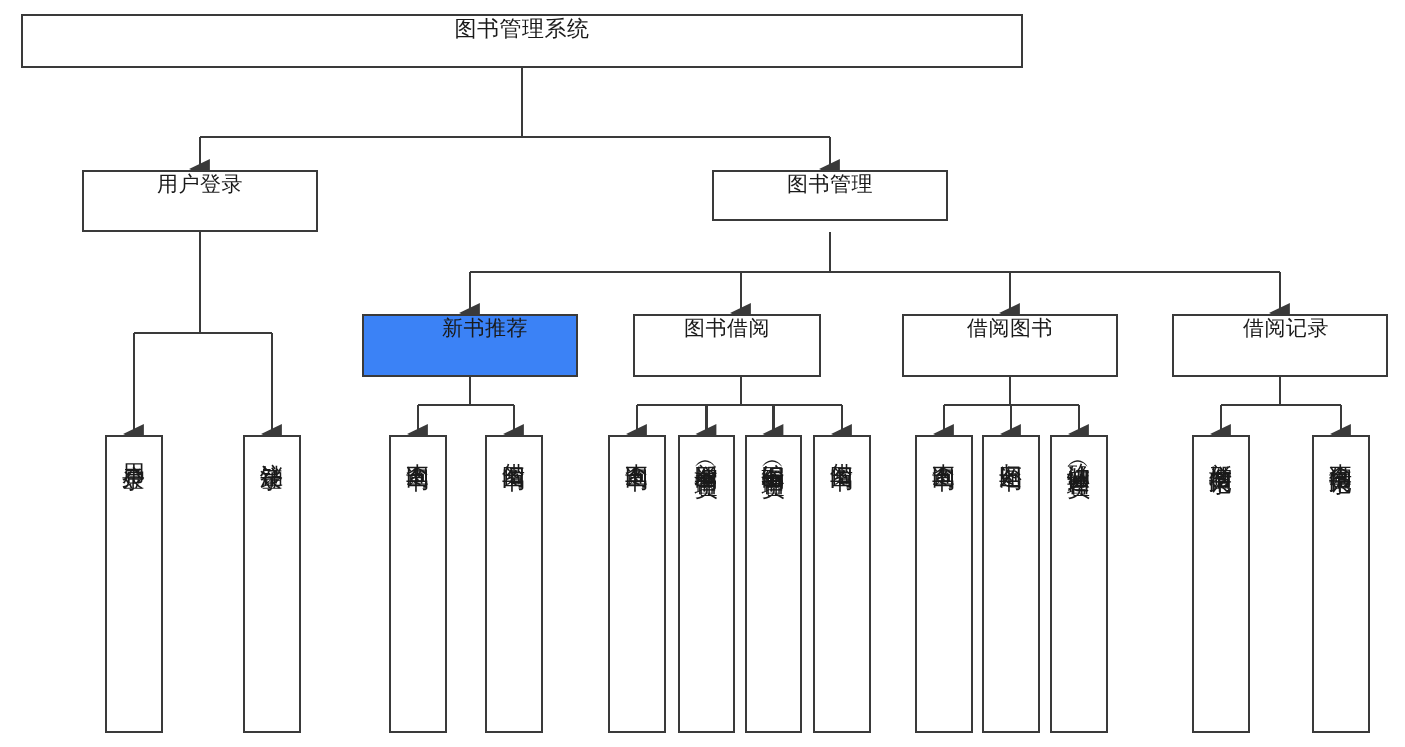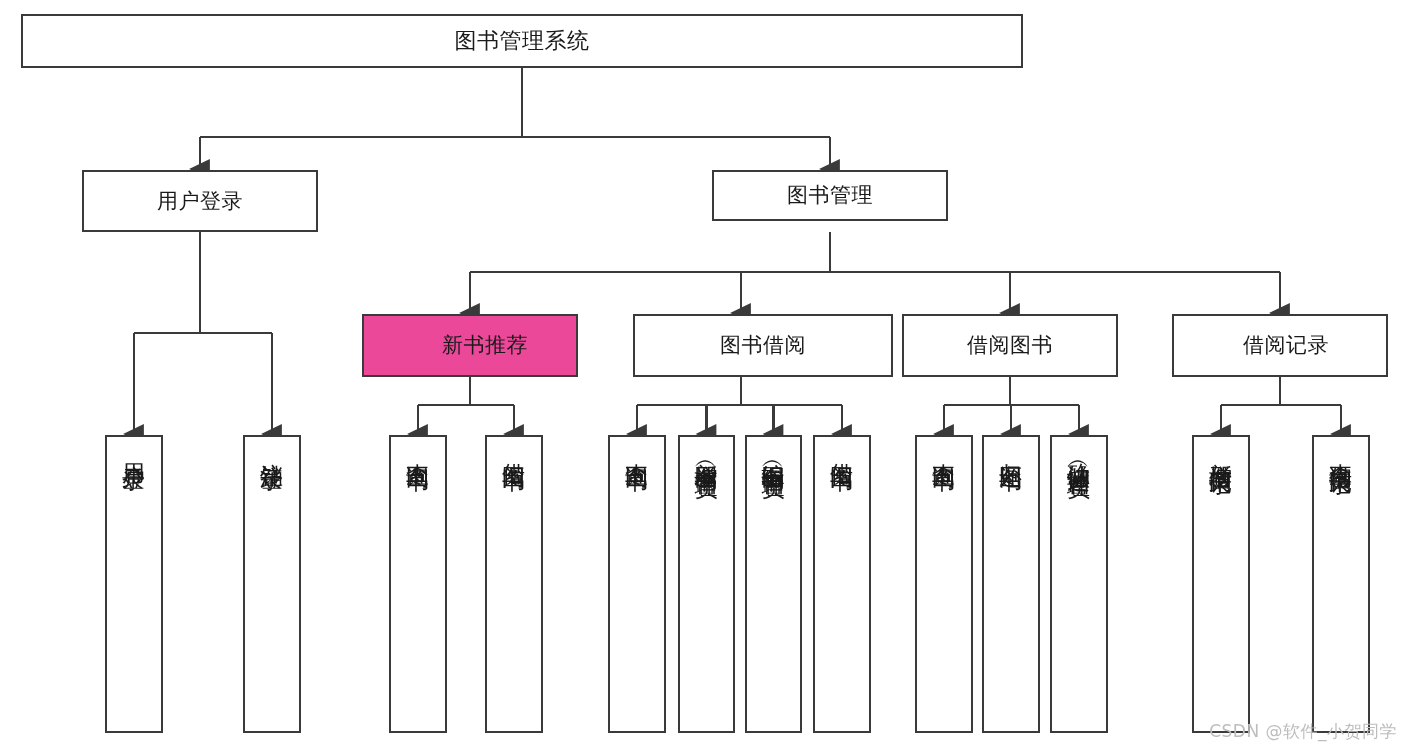"图书管理系统" .node { align-items: center -> flex-start }
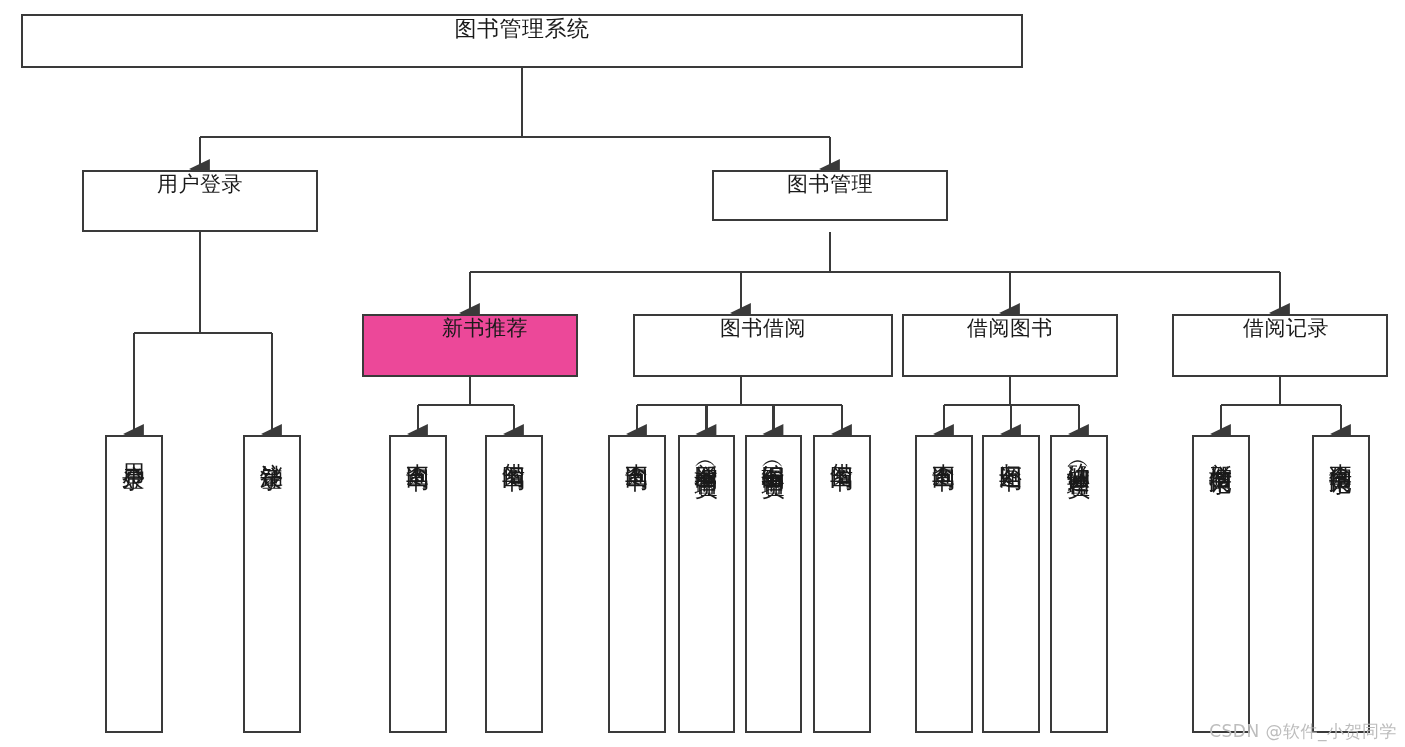"新书推荐" div.node { background: #ec4899 -> #3b82f6 }
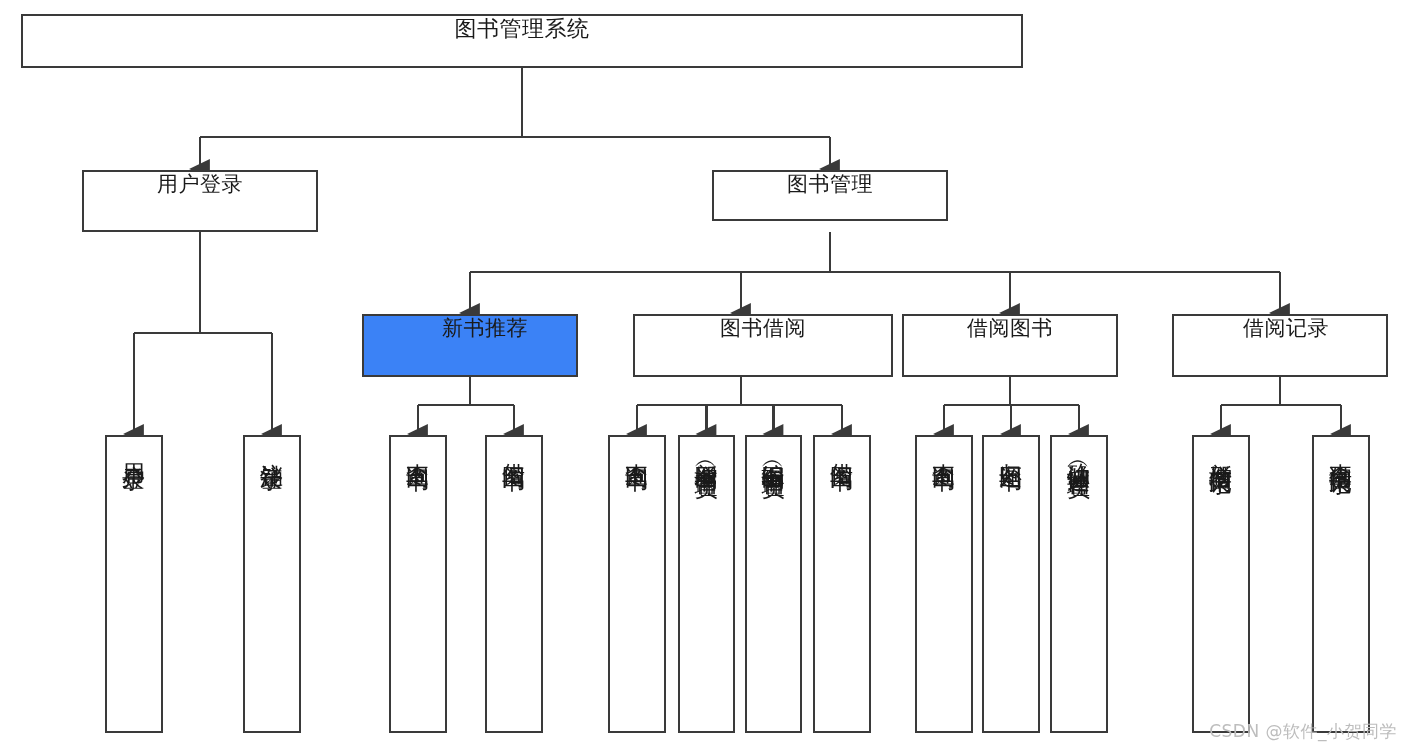"图书借阅" div.node { width: 260px -> 188px }
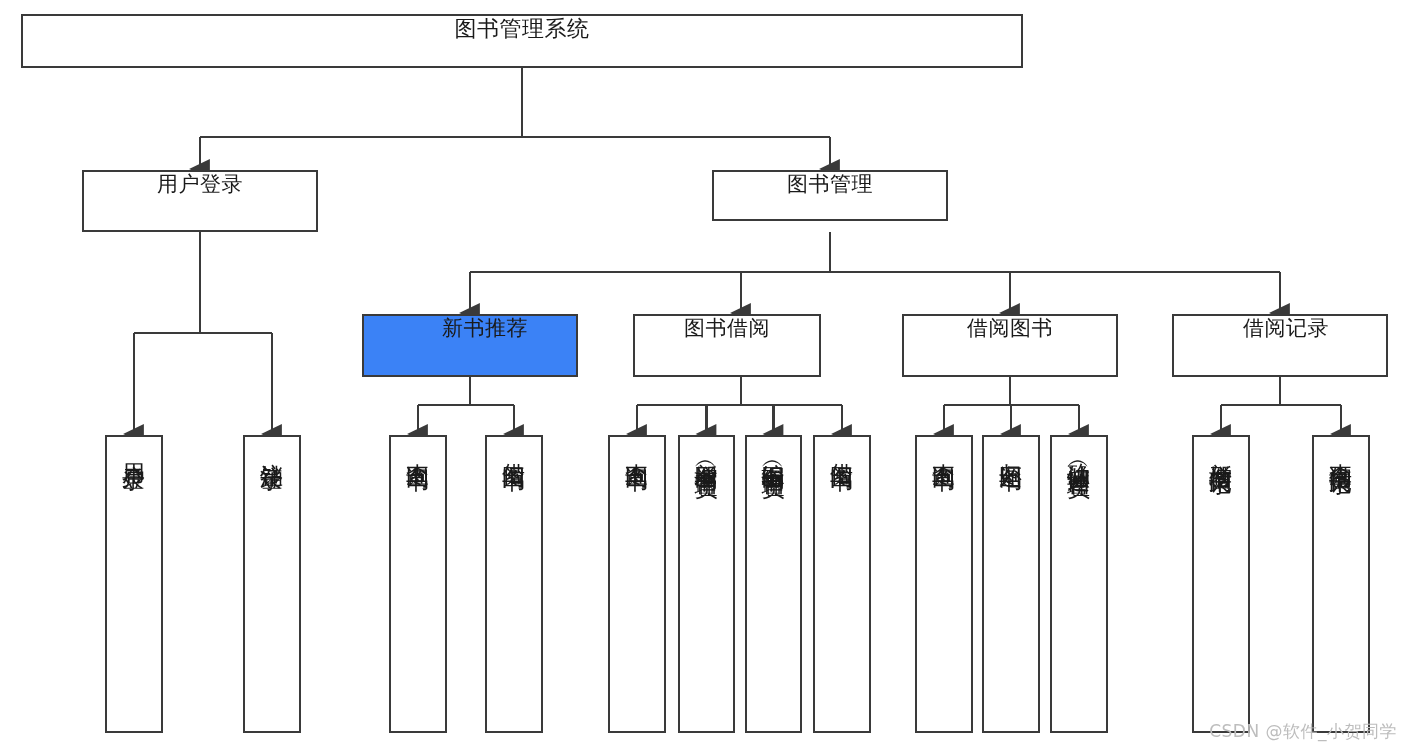"CSDN @软件_小贺同学" div { html: <div>CSDN @软件_小贺同学</div> -> none }
